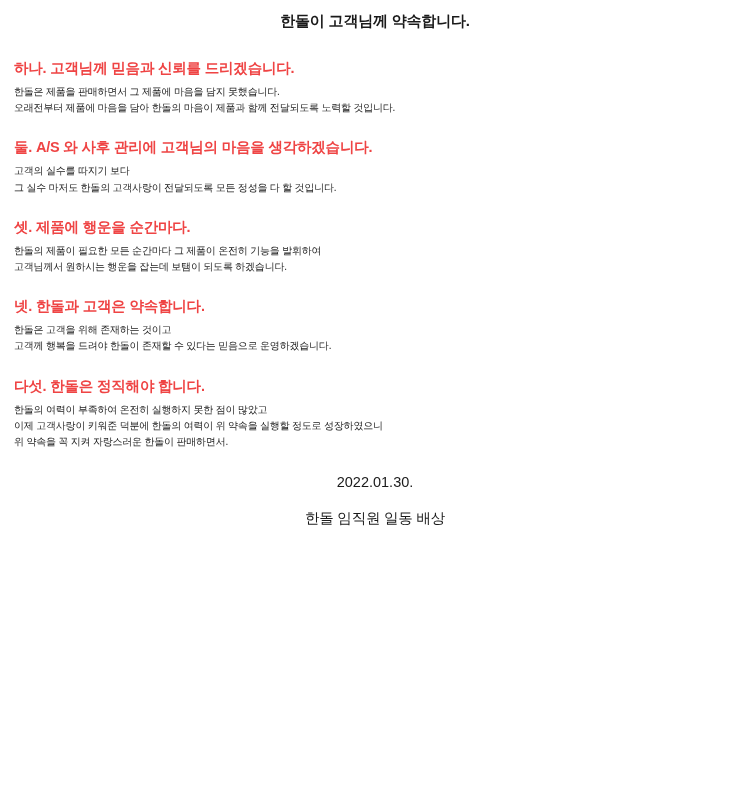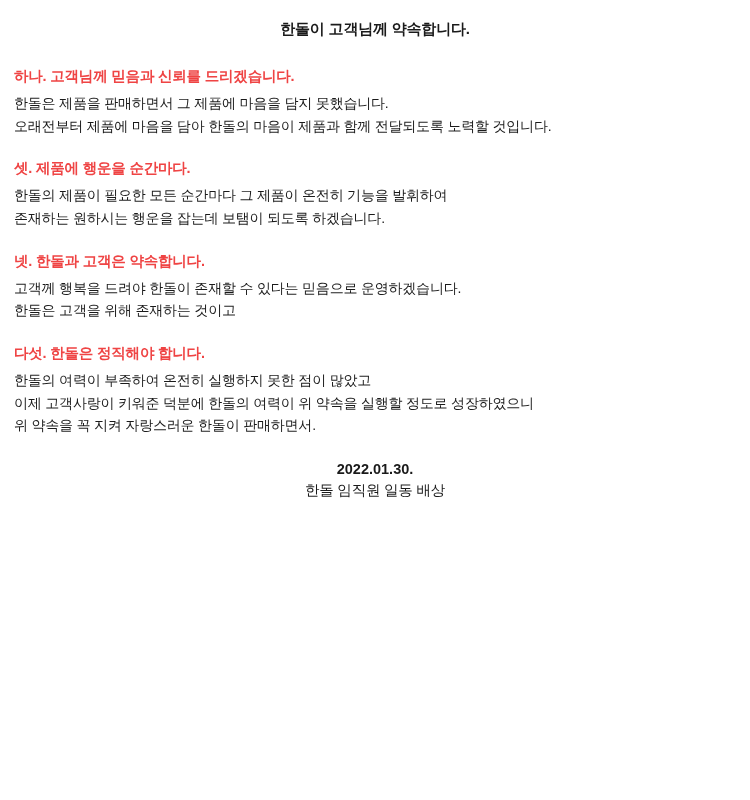"한돌이 고객님께 약속합니다." .doc-title { padding-top: 20px -> 12px }
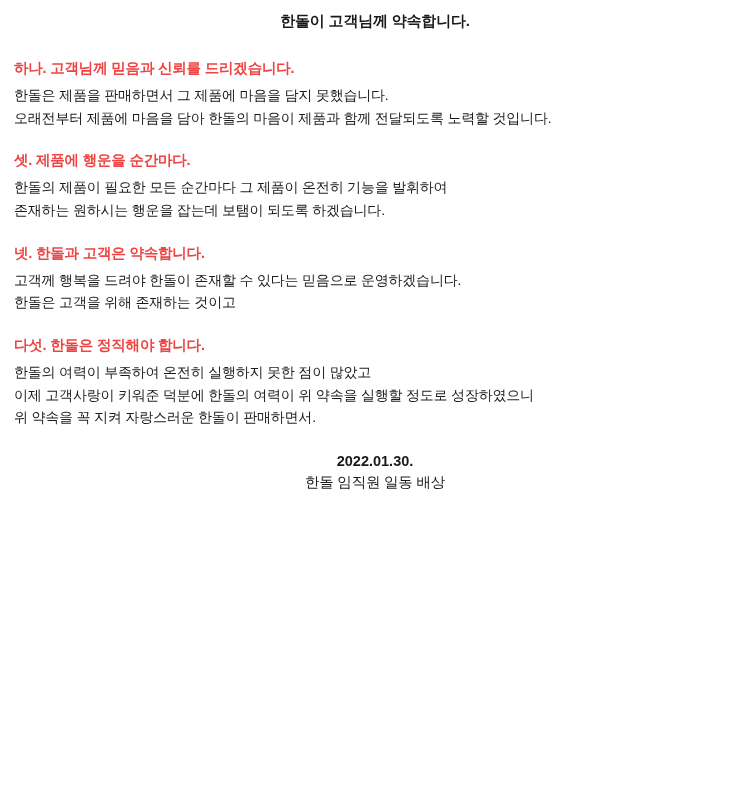"한돌은 제품을 판매하면서 그 제품에" .section-line { font-size: 14px -> 10px }
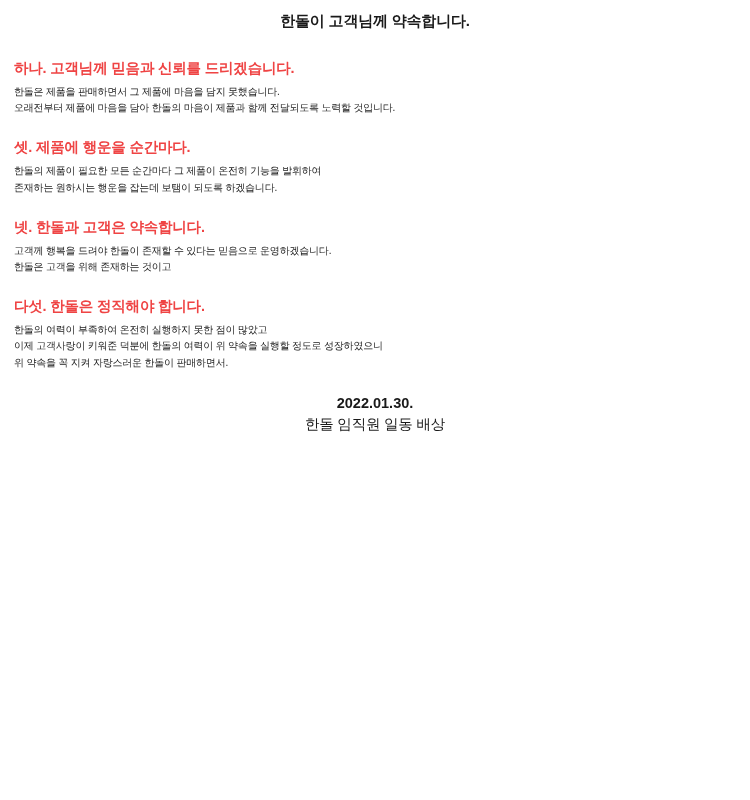"둘. A/S 와 사후 관리에" div.section { html: none -> <div> <div>둘. A/S 와 사후 관리에 고객님의 마음을 생각하겠습니다.</div> <div>고객의 실수를 따지기 보다</div> <div>그 실수 마저도 한돌의 고객사랑이 전달되도록 모든 정성을 다 할 것입니다.</div> </div> }
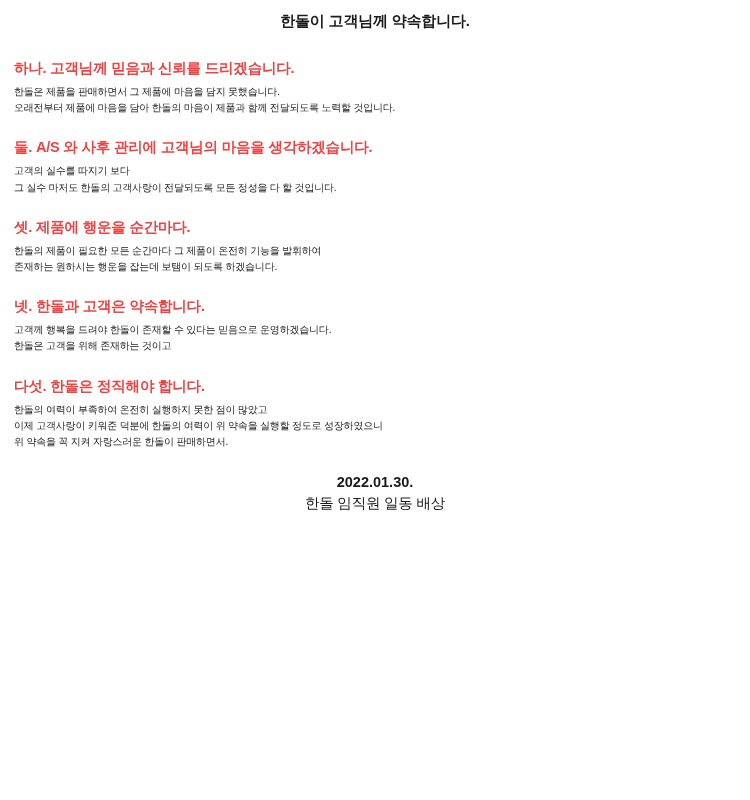"존재하는 원하시는 행운을 잡는데 보탬이" div.section-line { text: 존재하는 -> 고객님께서 }
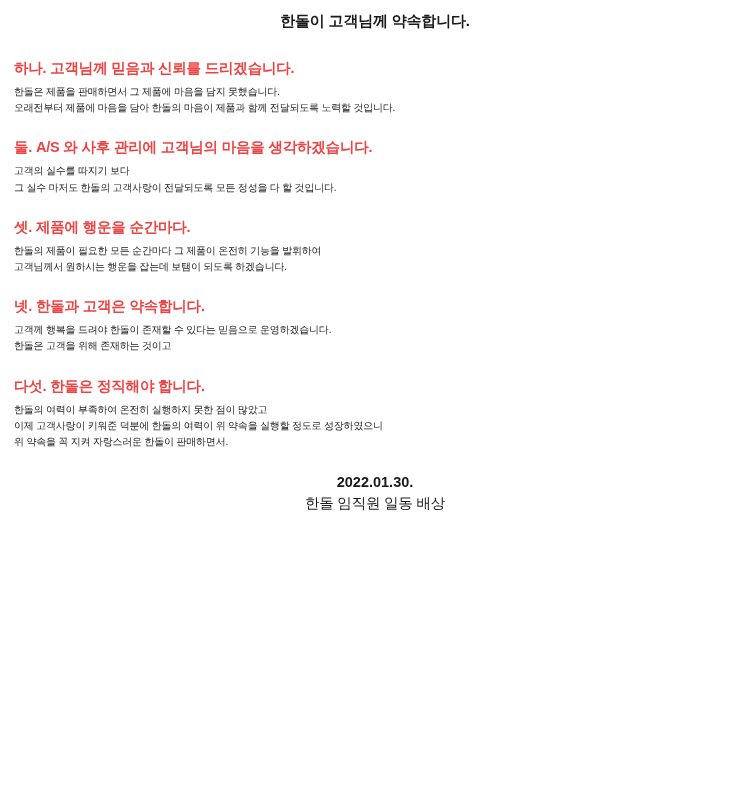"고객께 행복을 드려야 한돌이 존재할" div.section-line { order: before "한돌은 고객을 위해 존재하는 것이고" -> after "한돌은 고객을 위해 존재하는 것이고" }
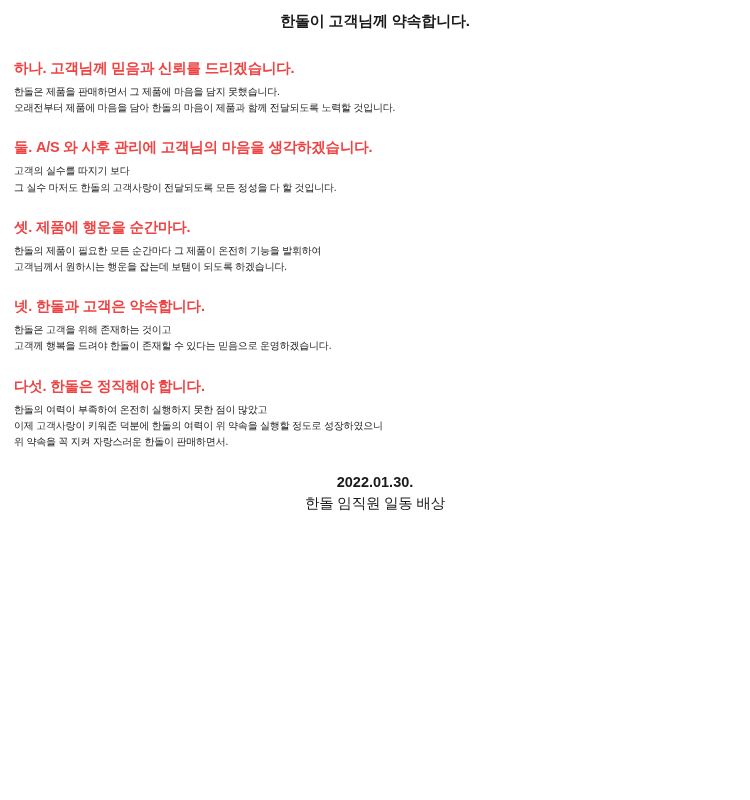"2022.01.30." .sig-date { font-weight: 700 -> 400; margin-bottom: 4px -> 19px }
